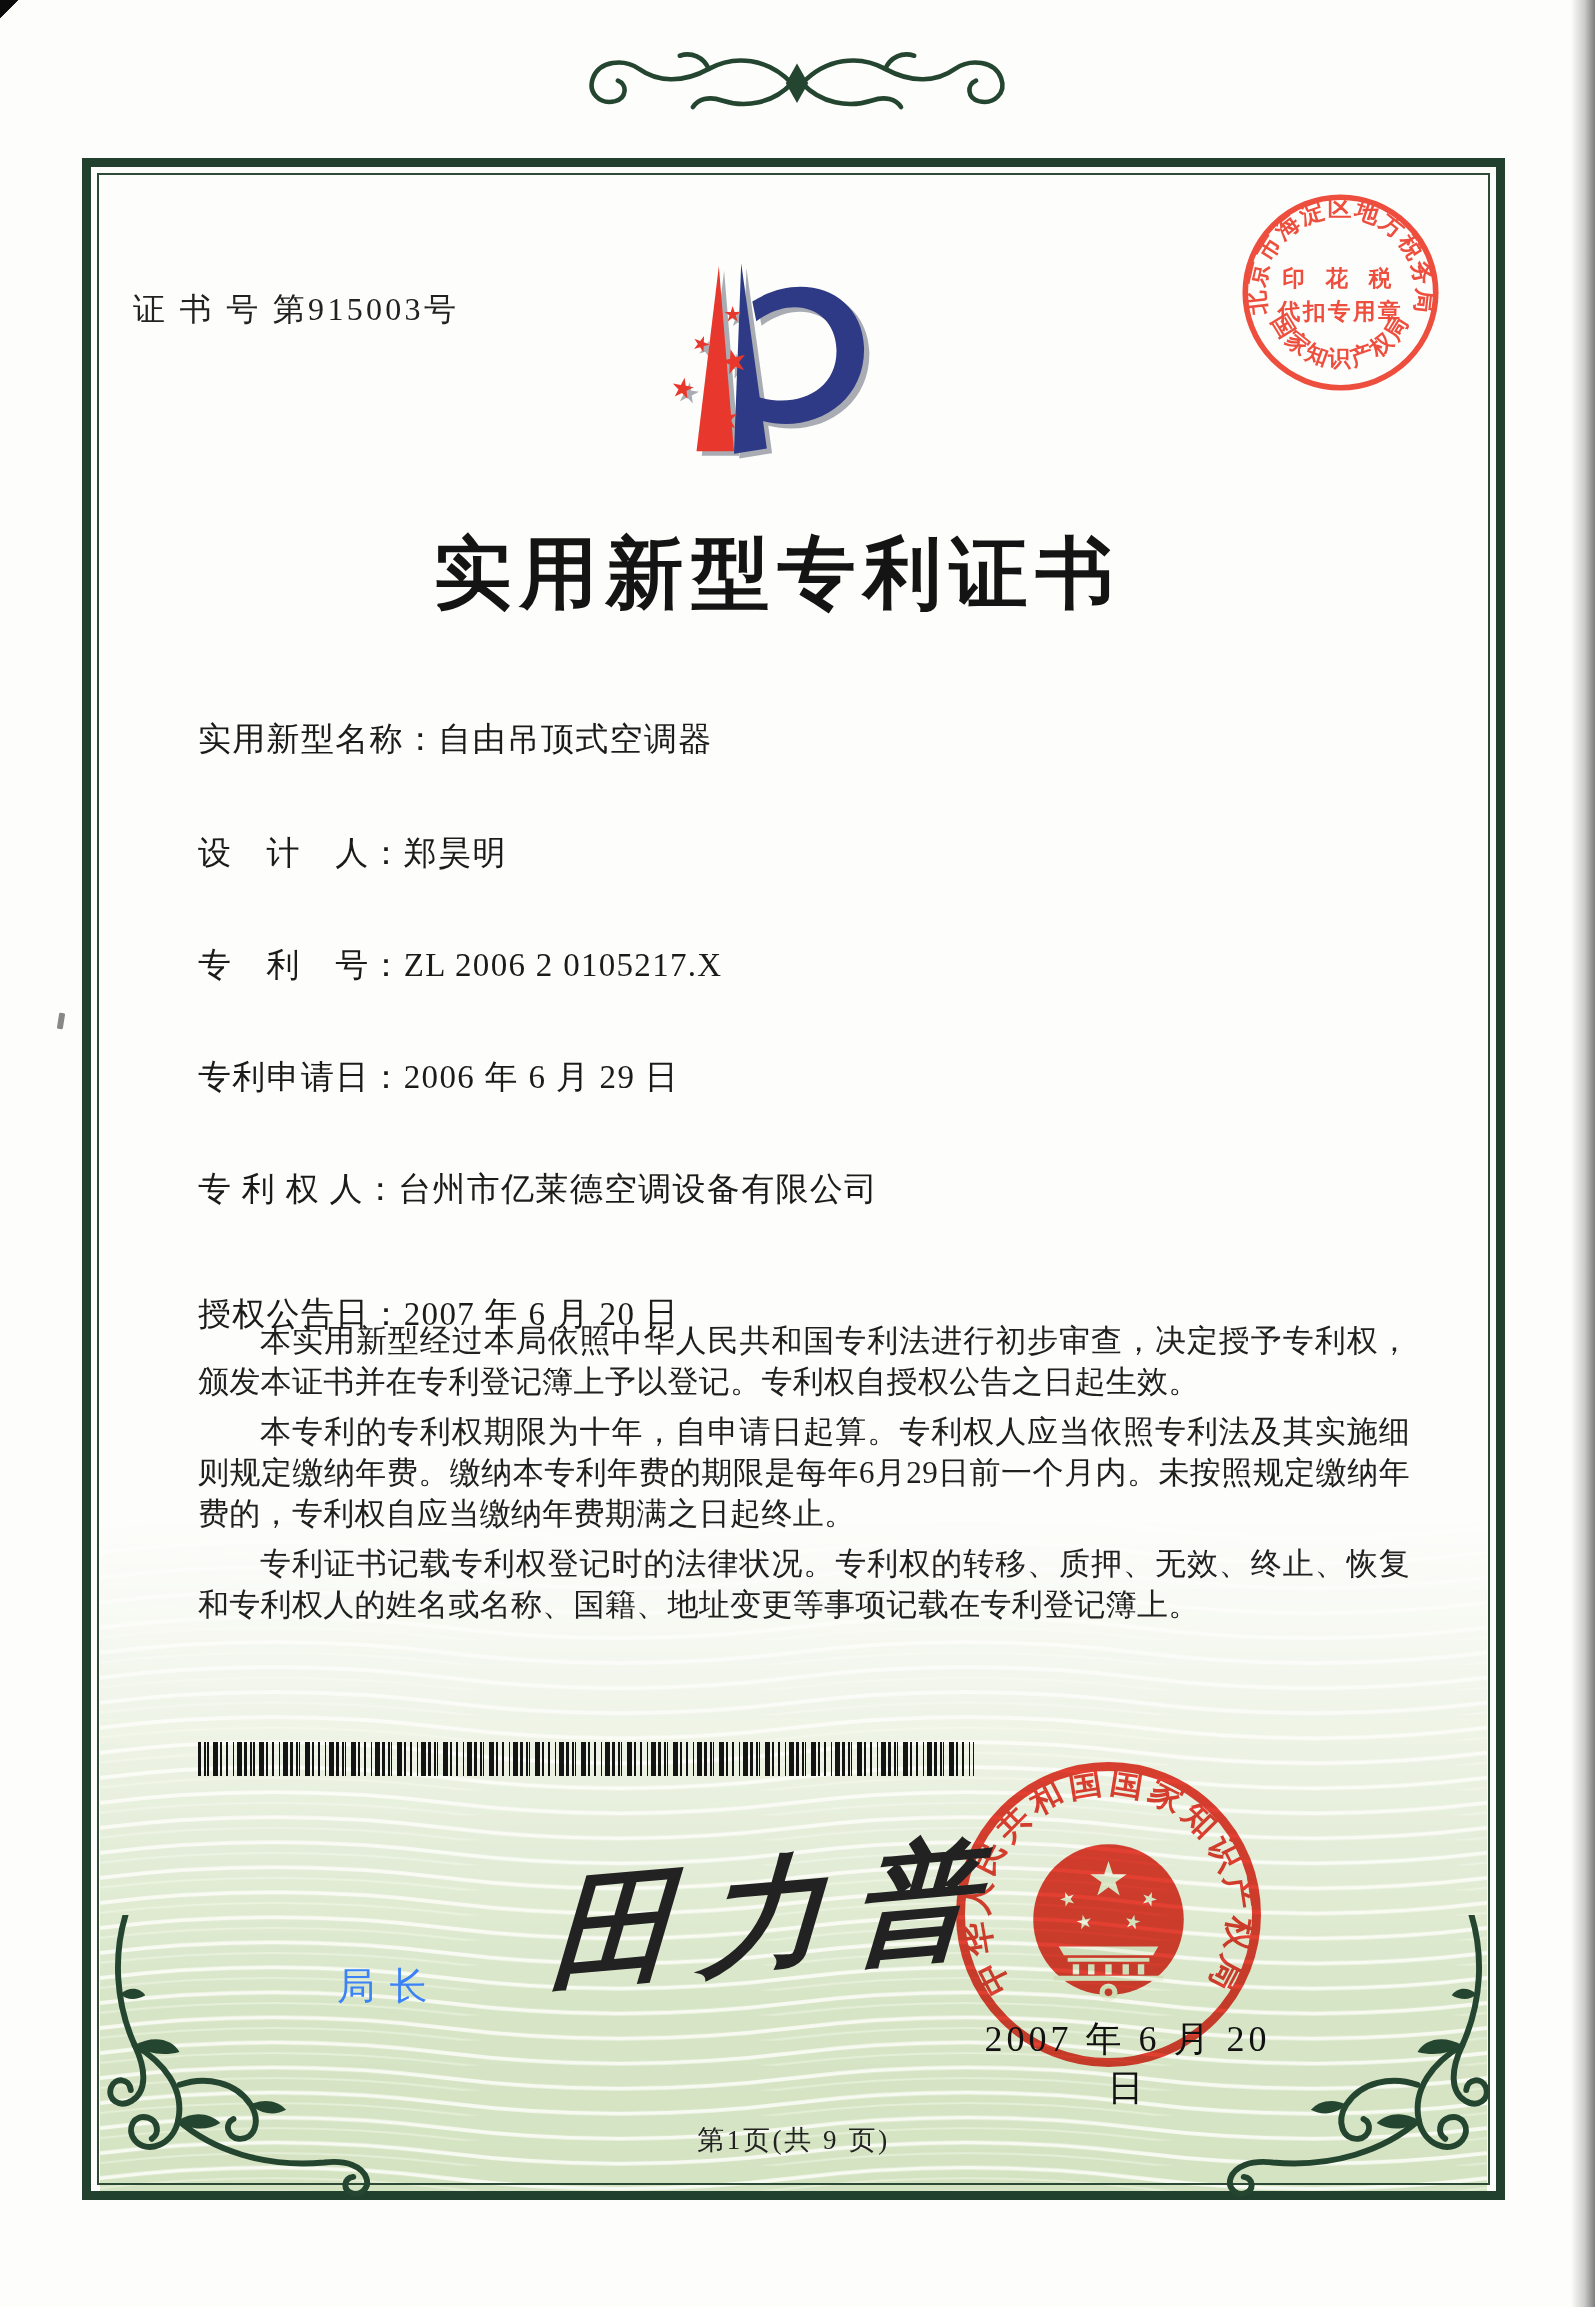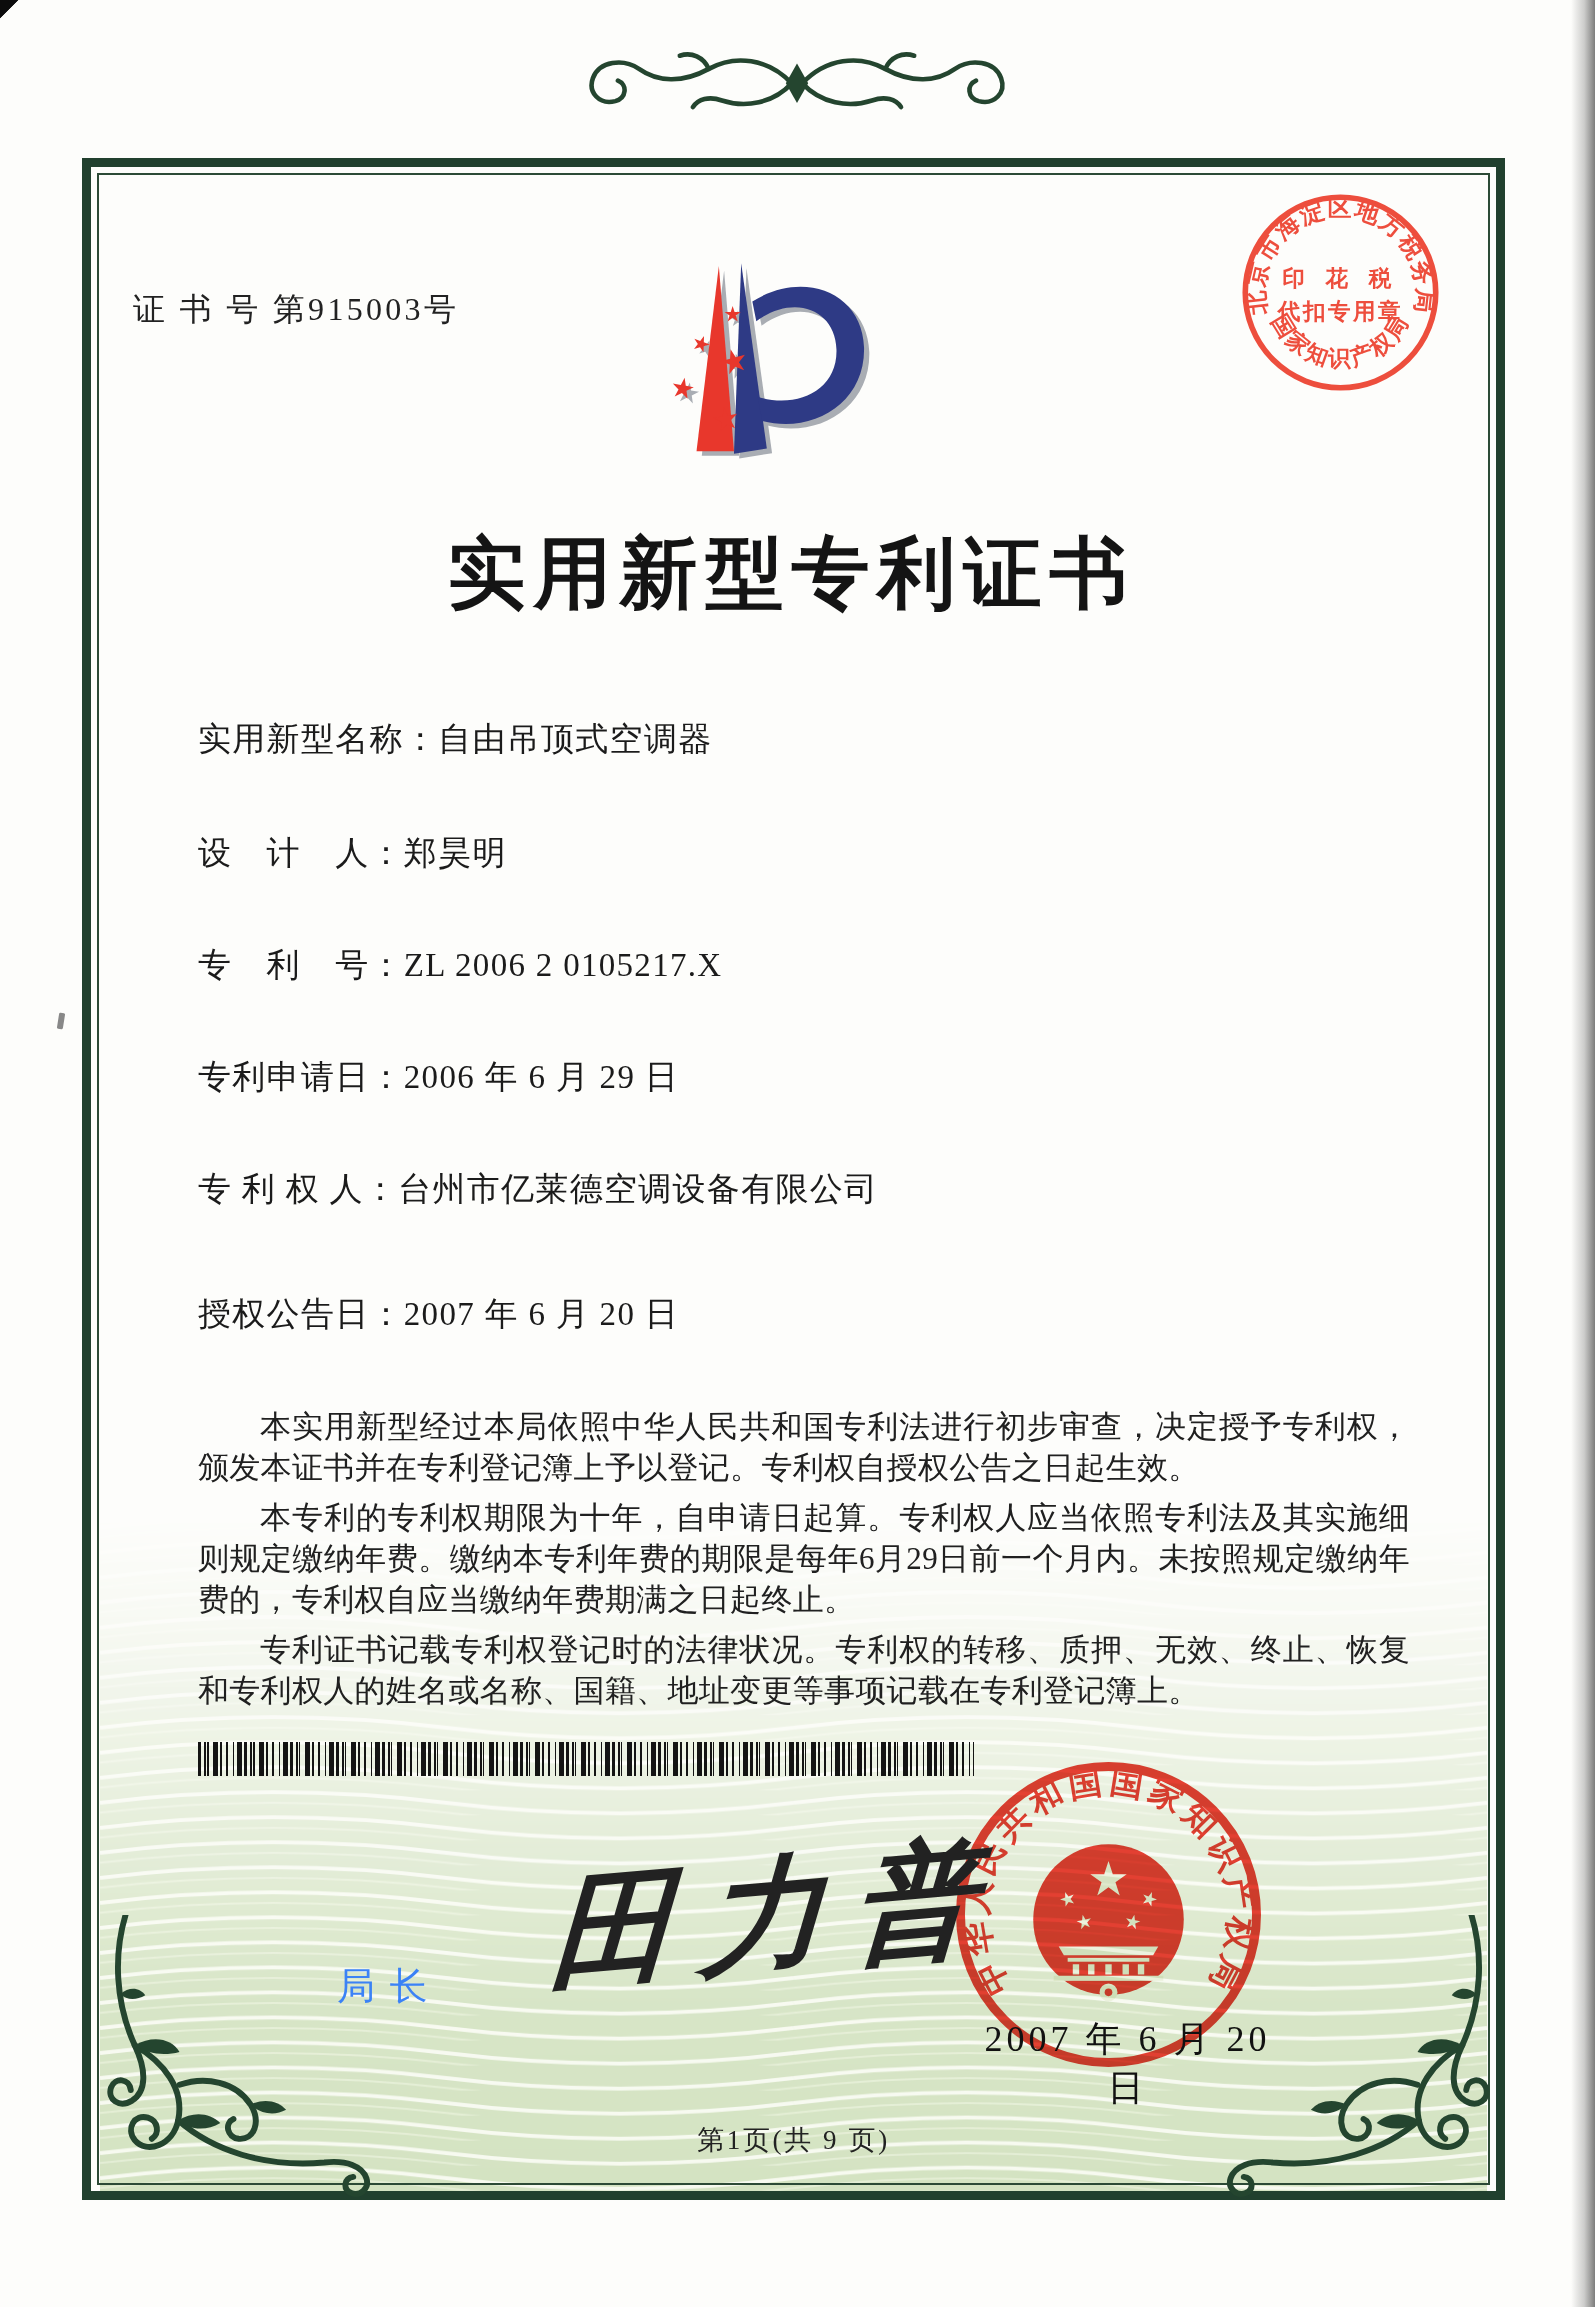"实用新型专利证书" .title { left: 100px -> 86px }
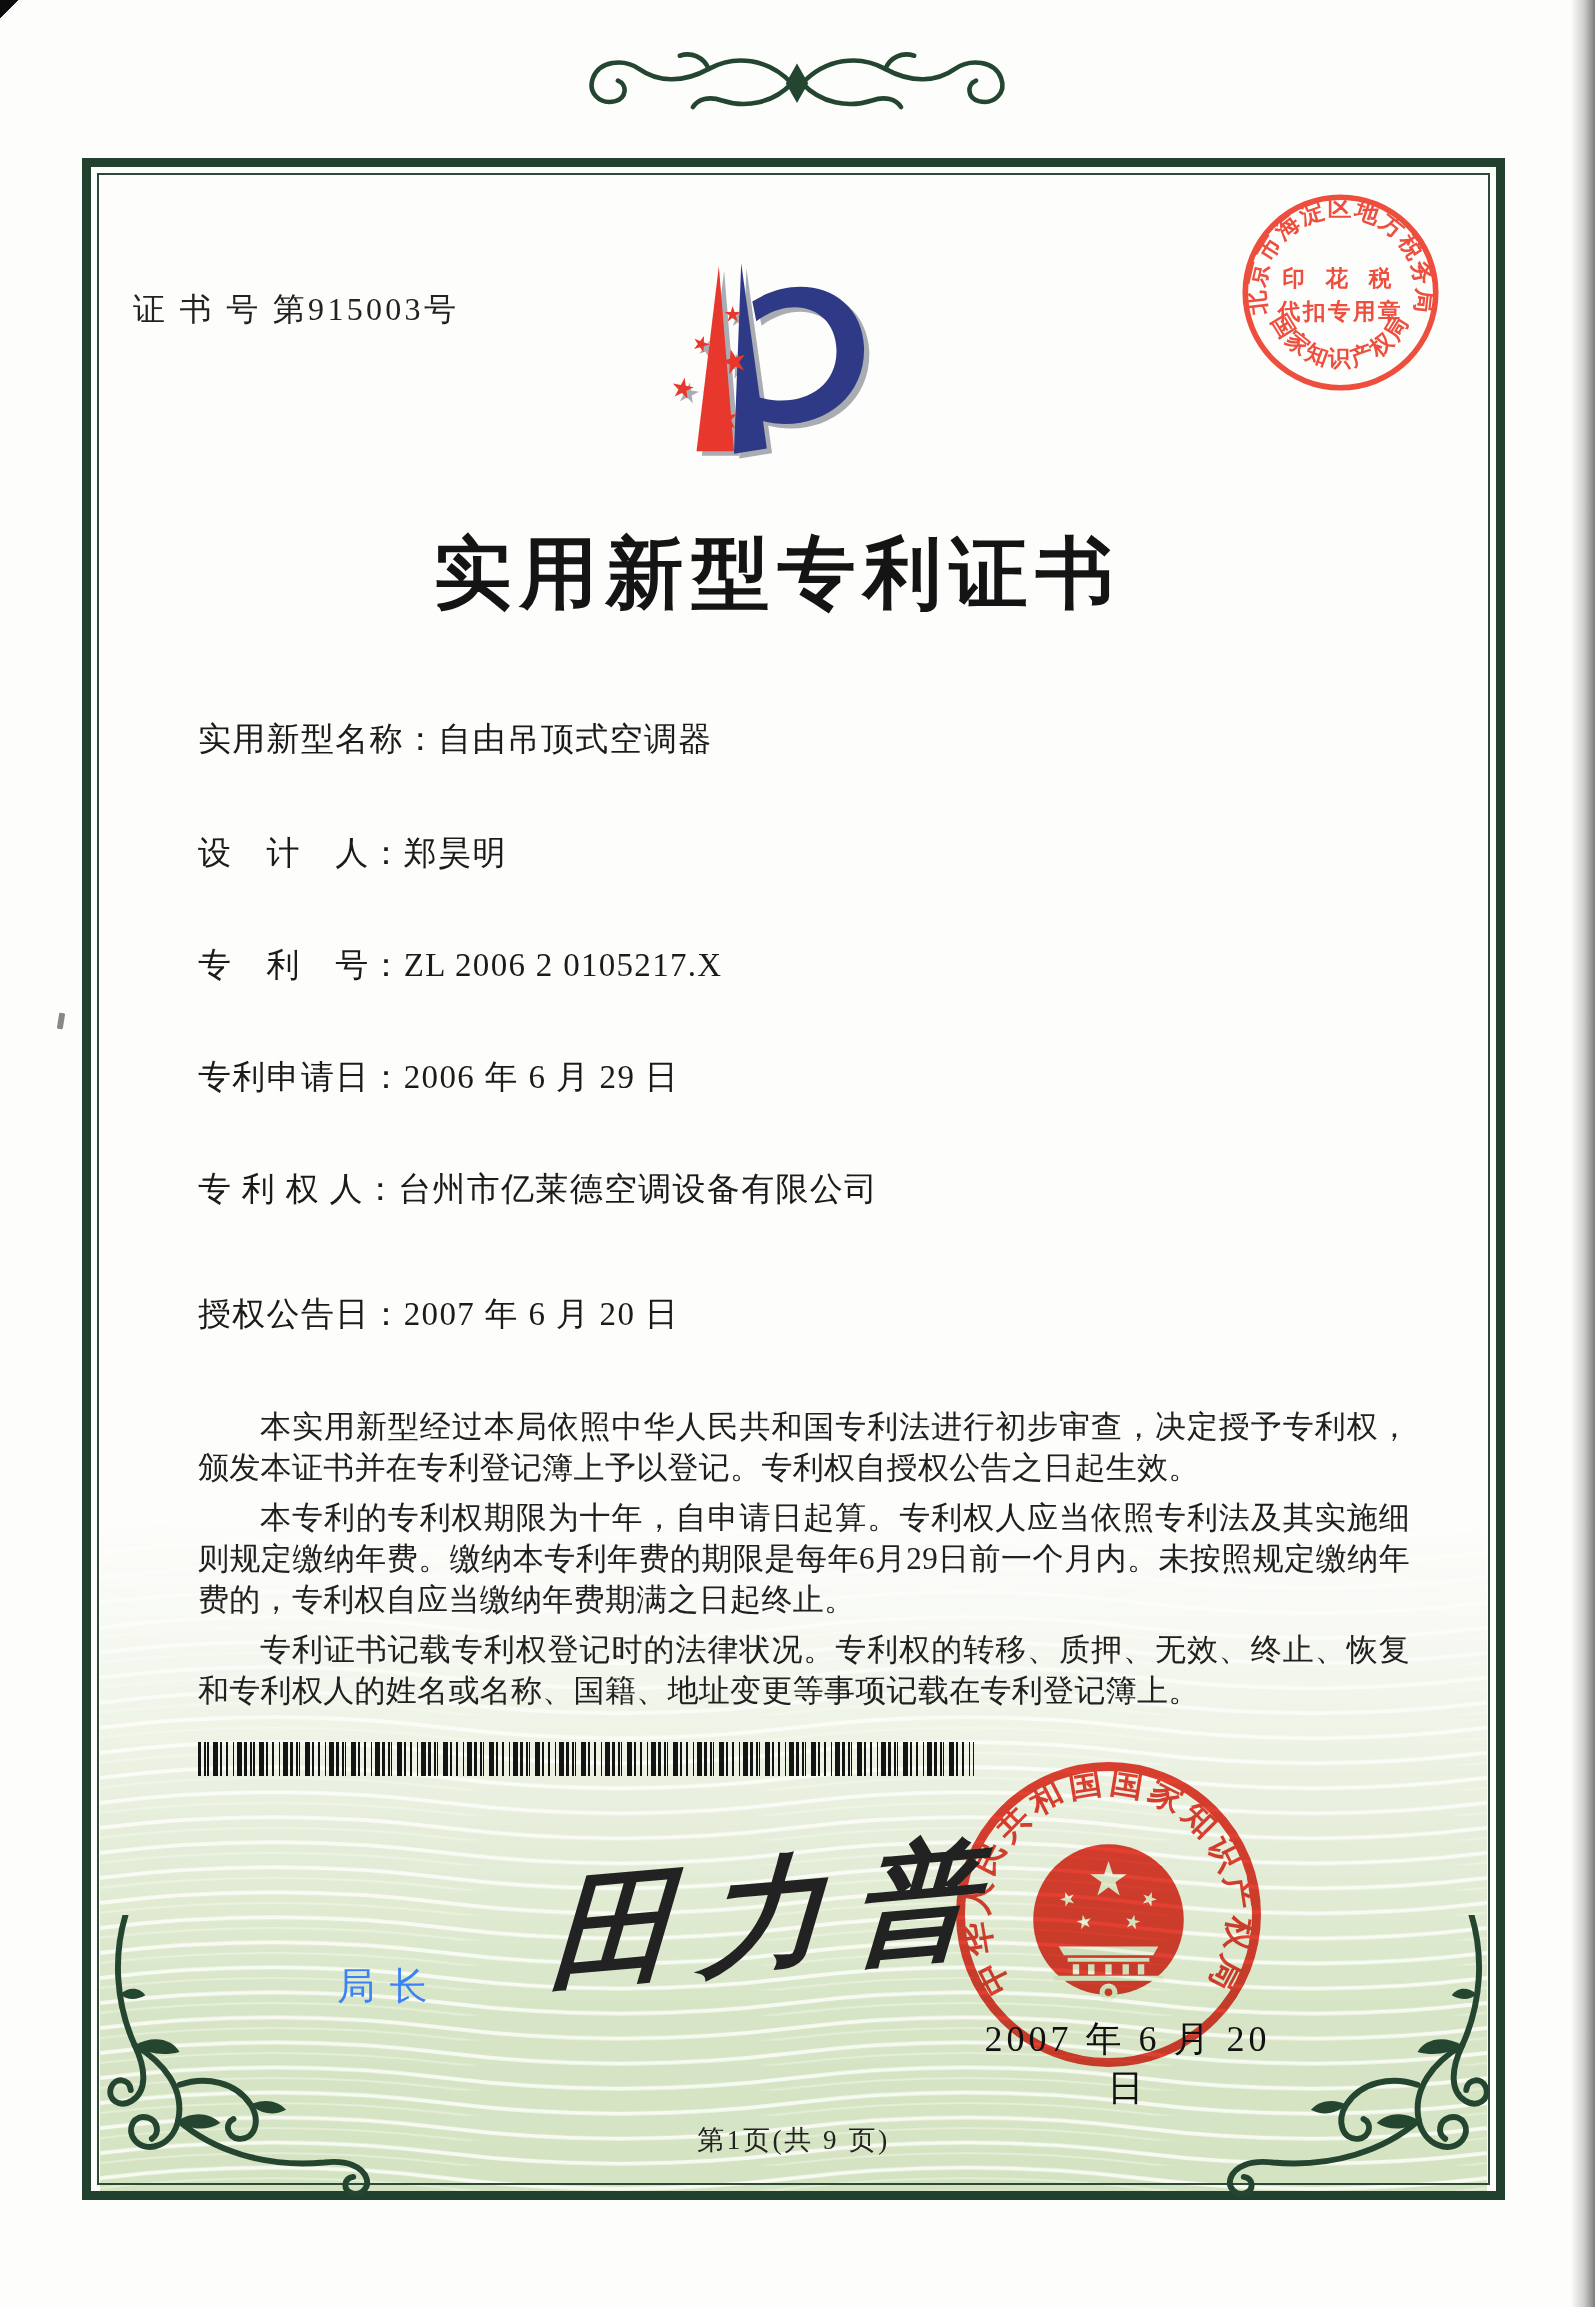"本实用新型经过本局依照中华人民共和国专利法进行初步审查，决定授予专利权，颁发本证" .body-text { top: 1406px -> 1320px }
